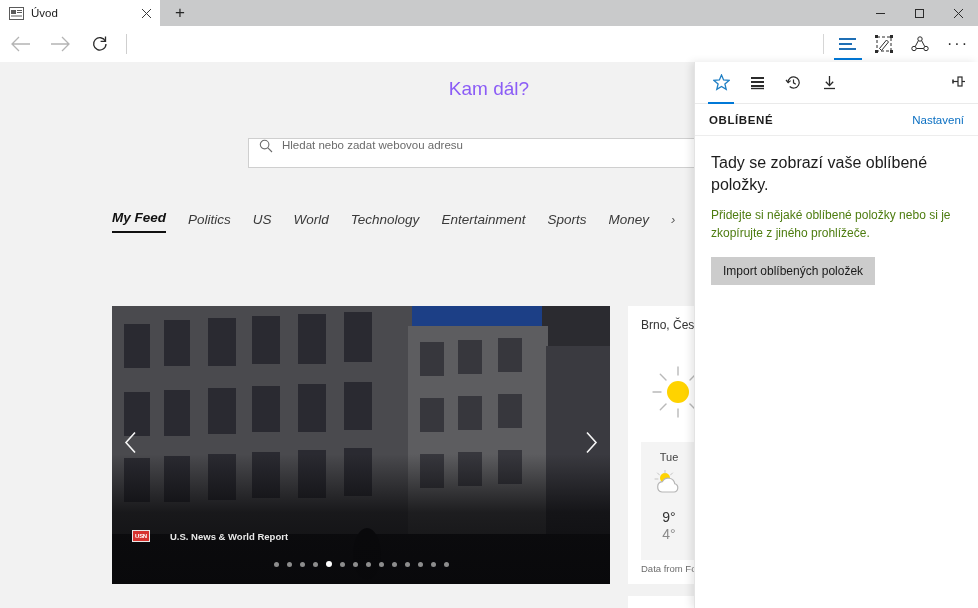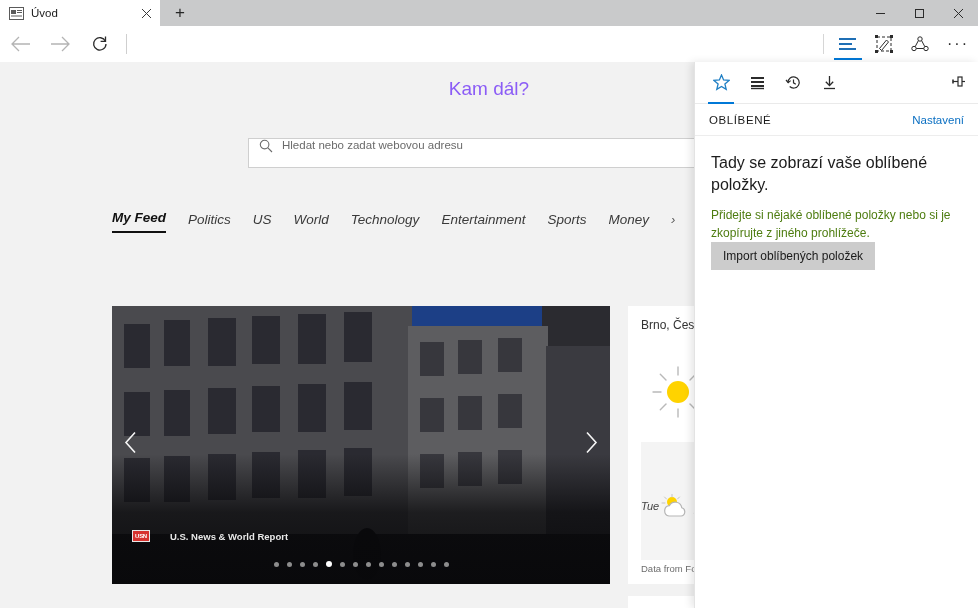"OBLÍBENÉ" .hub-header-title { font-weight: normal -> bold }
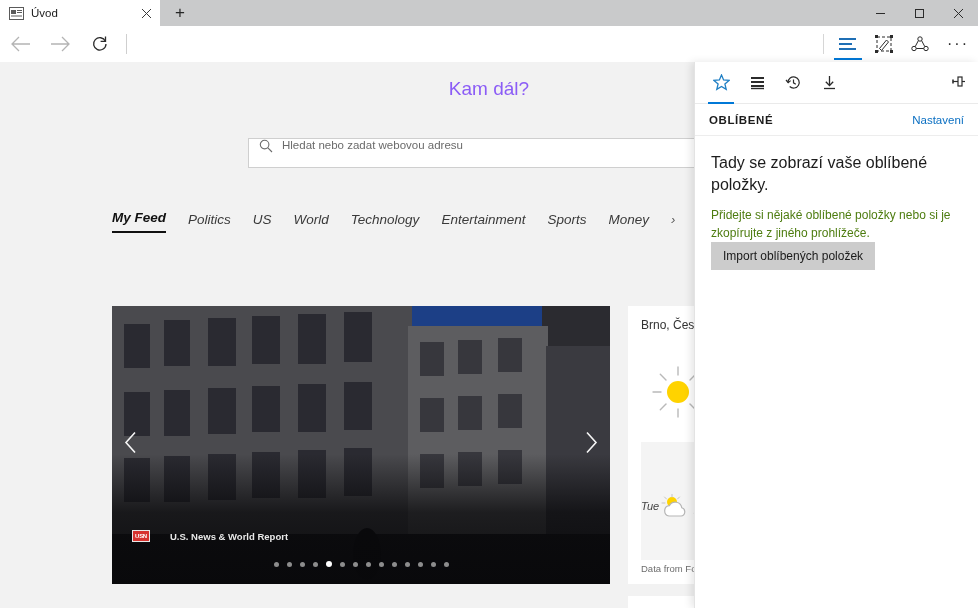"Import oblíbených položek" .hub-import-btn { margin-top: none -> 15px }
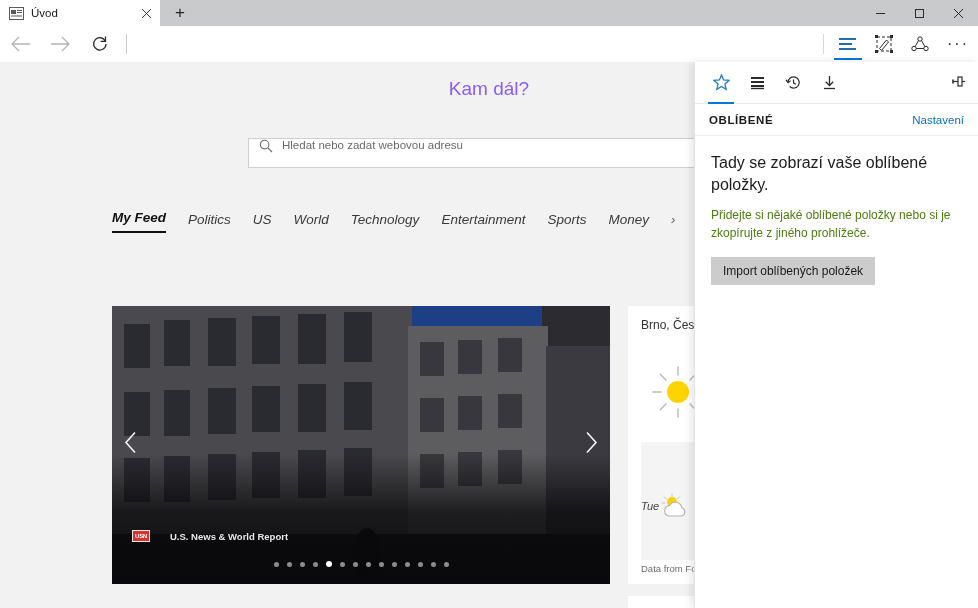"Tue" .forecast { flex-direction: row -> column; font-style: italic -> none }
